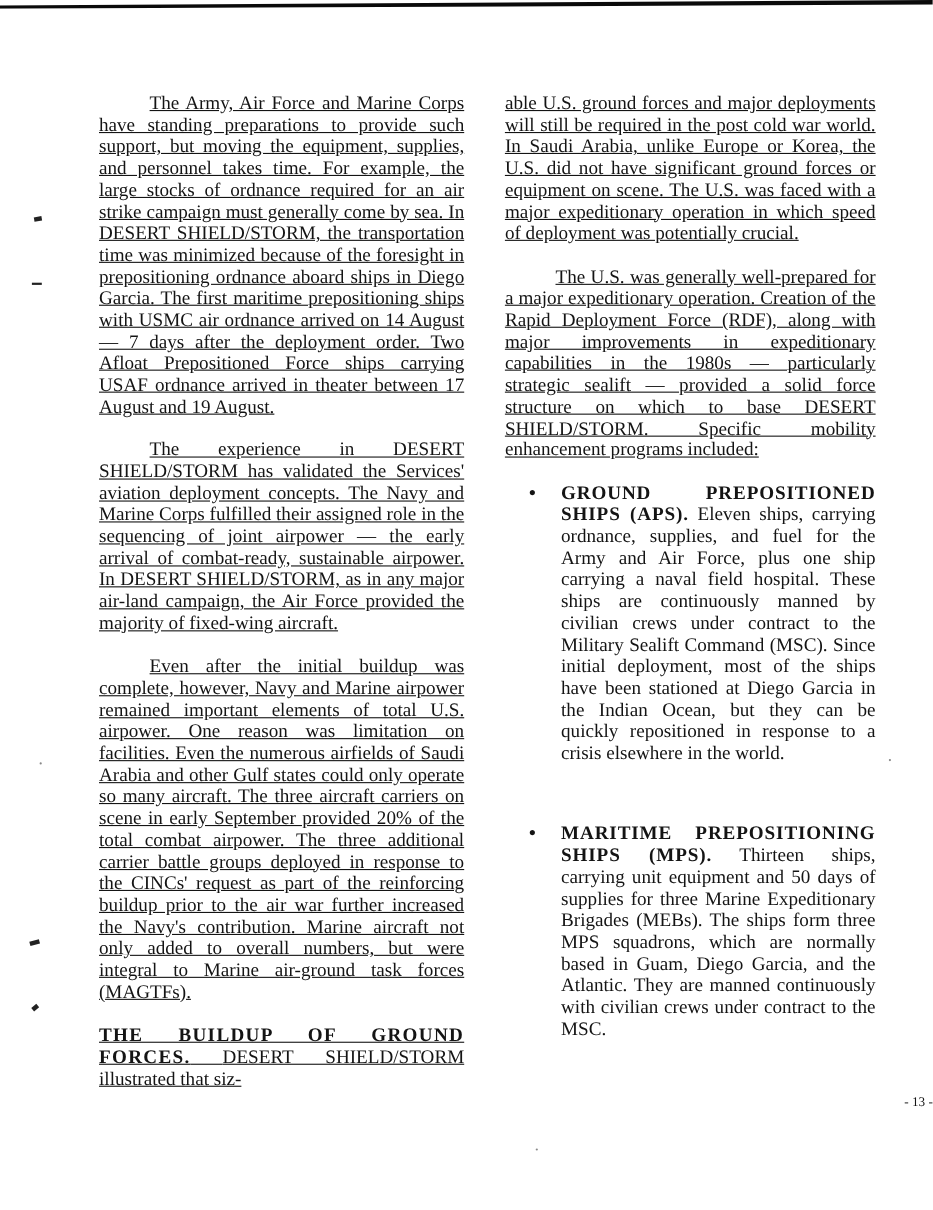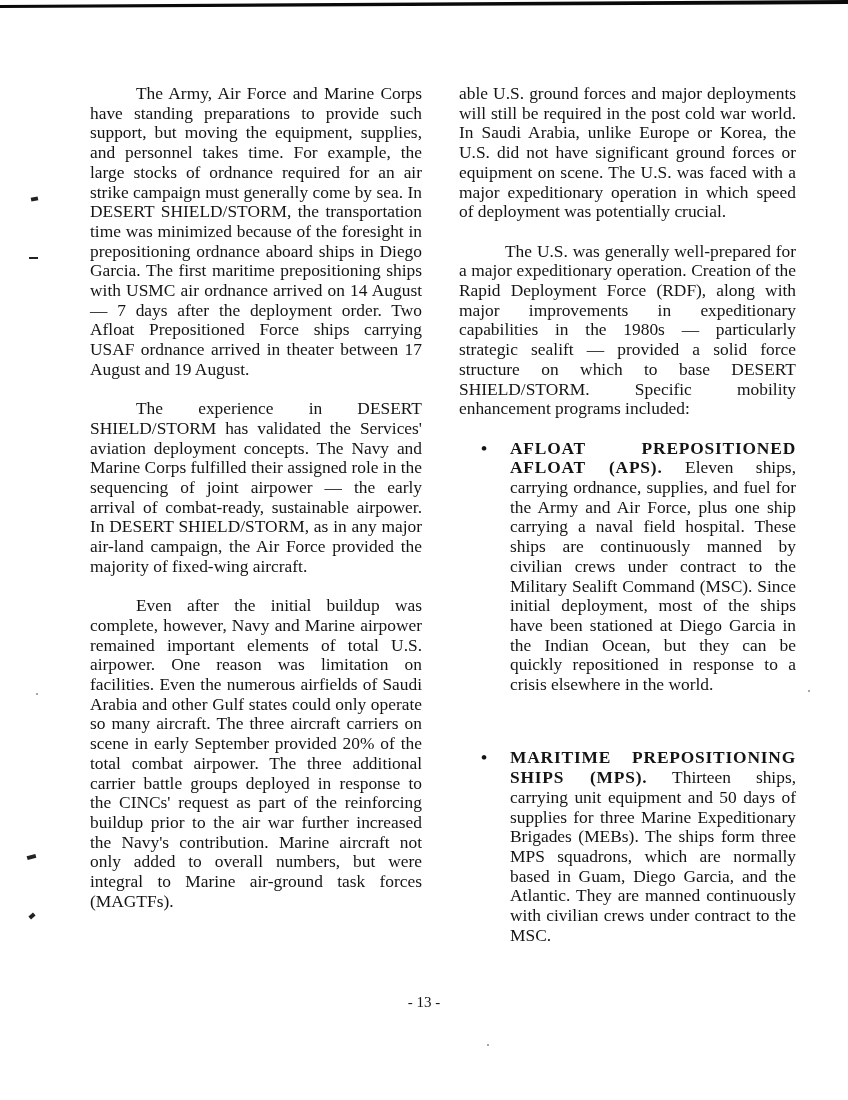"The Army, Air Force and" p { text-decoration: none -> underline }
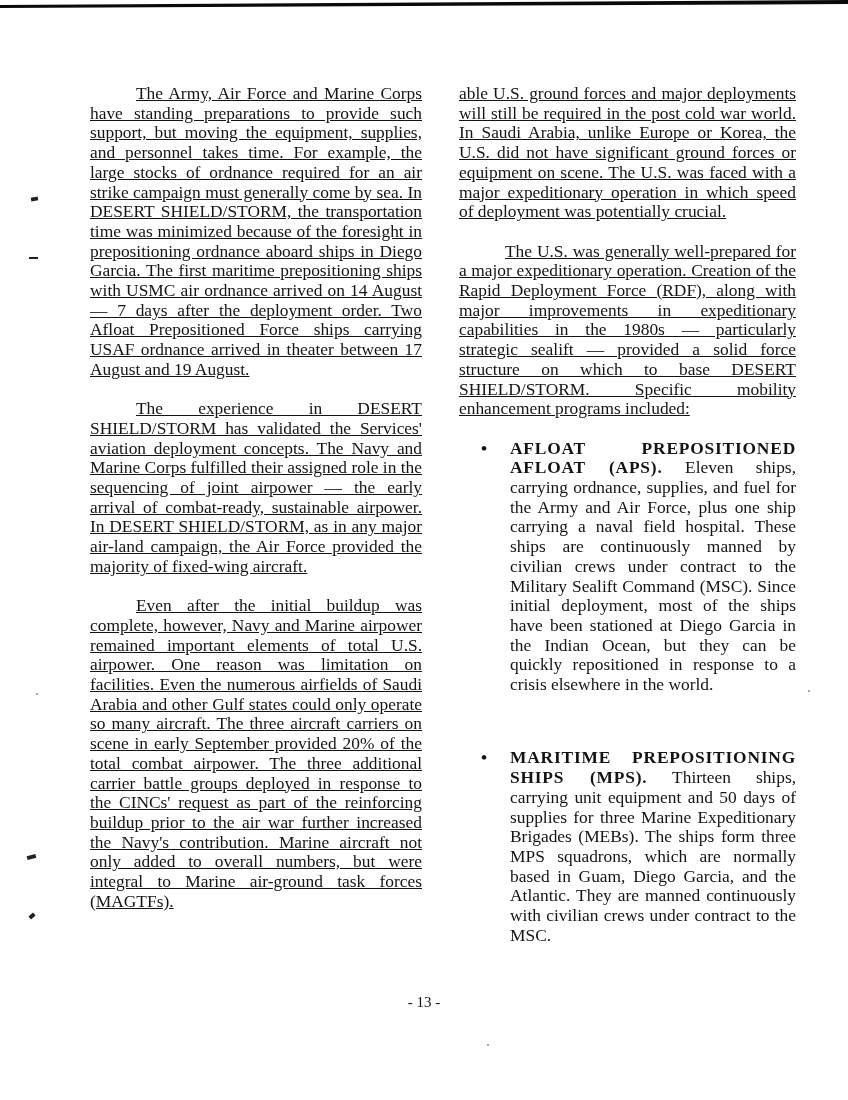"AFLOAT PREPOSITIONED AFLOAT (APS)." span.title { text: AFLOAT PREPOSITIONED AFLOAT -> GROUND PREPOSITIONED SHIPS }
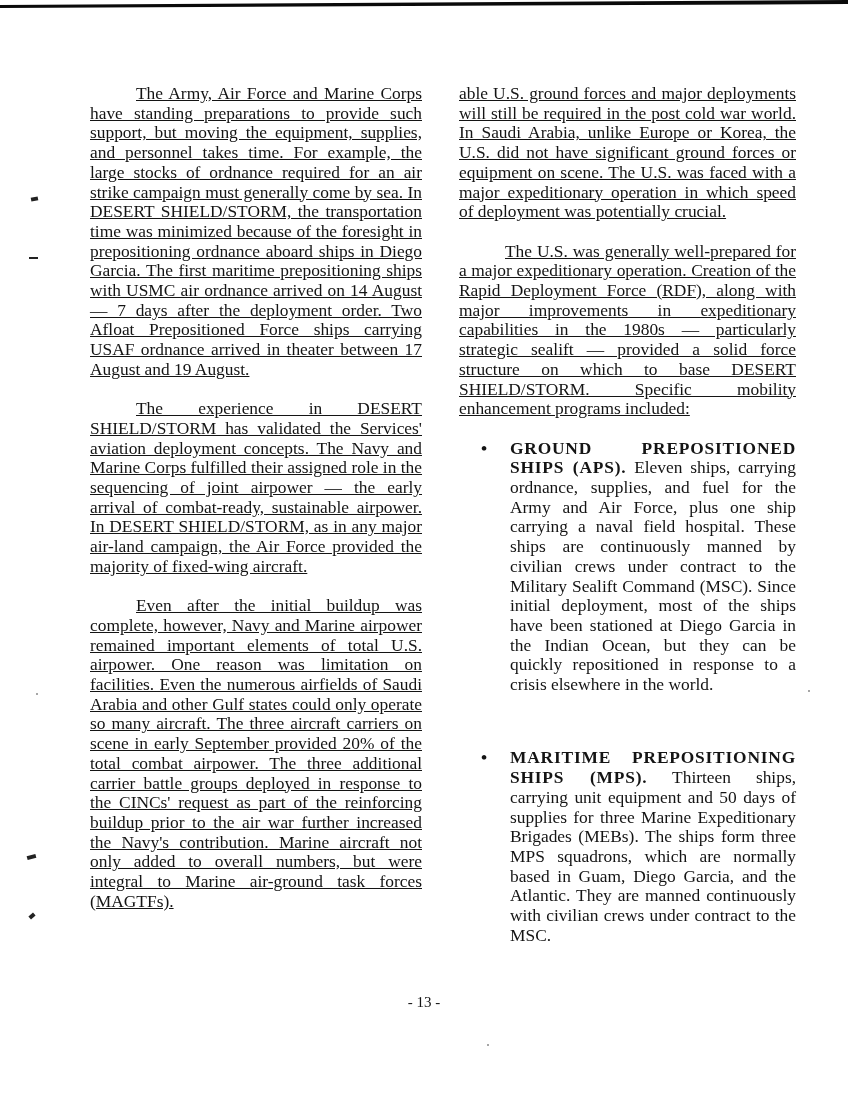"THE BUILDUP OF GROUND FORCES." p { html: none -> <p> <span>THE BUILDUP OF GROUND FORCES.</span> <span>DESERT SHIELD/STORM illustrated that siz-</span> </p> }
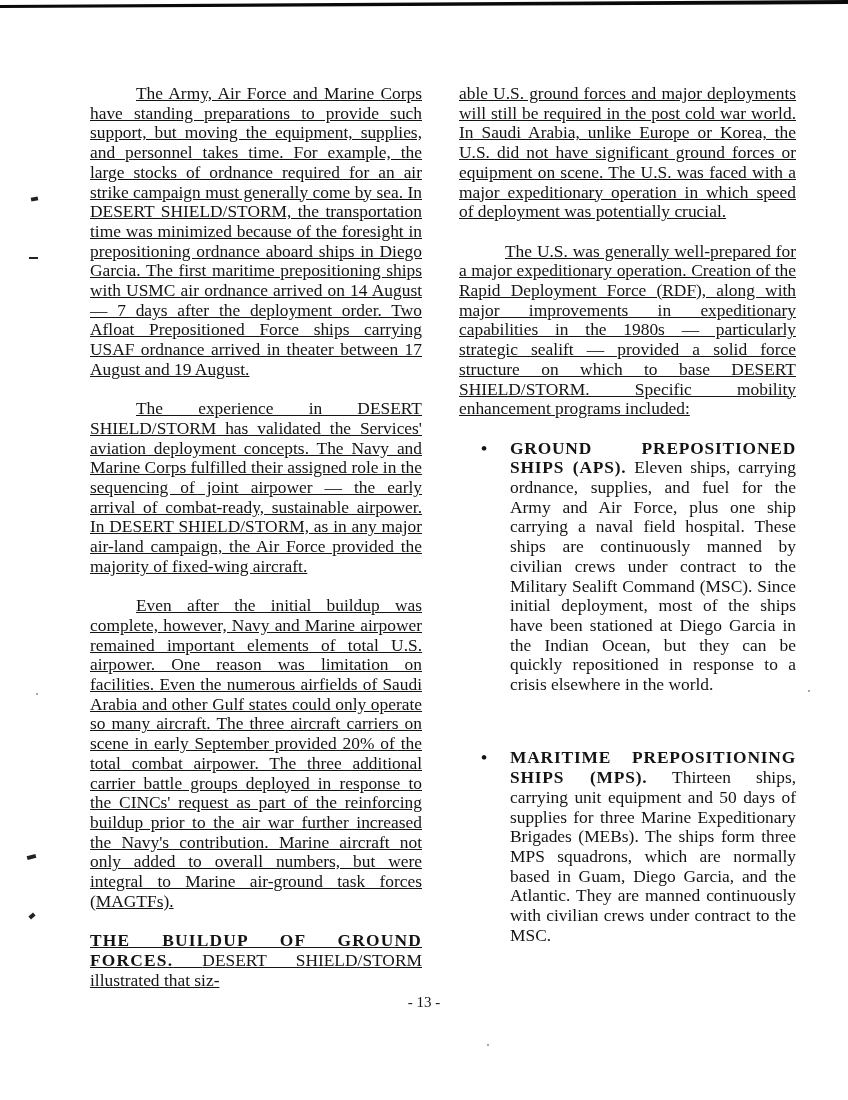"- 13 -" .page-number { font-size: 15px -> 12px; text-align: center -> right }
